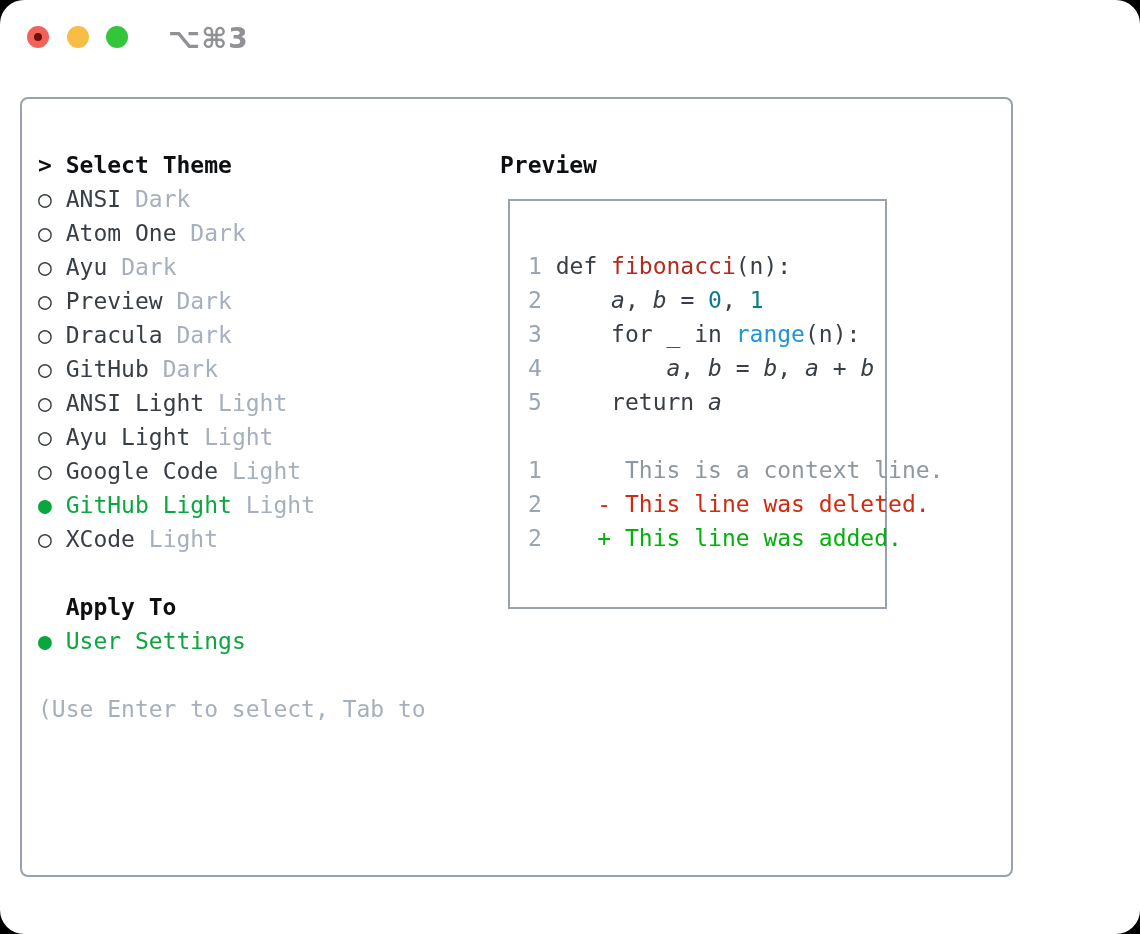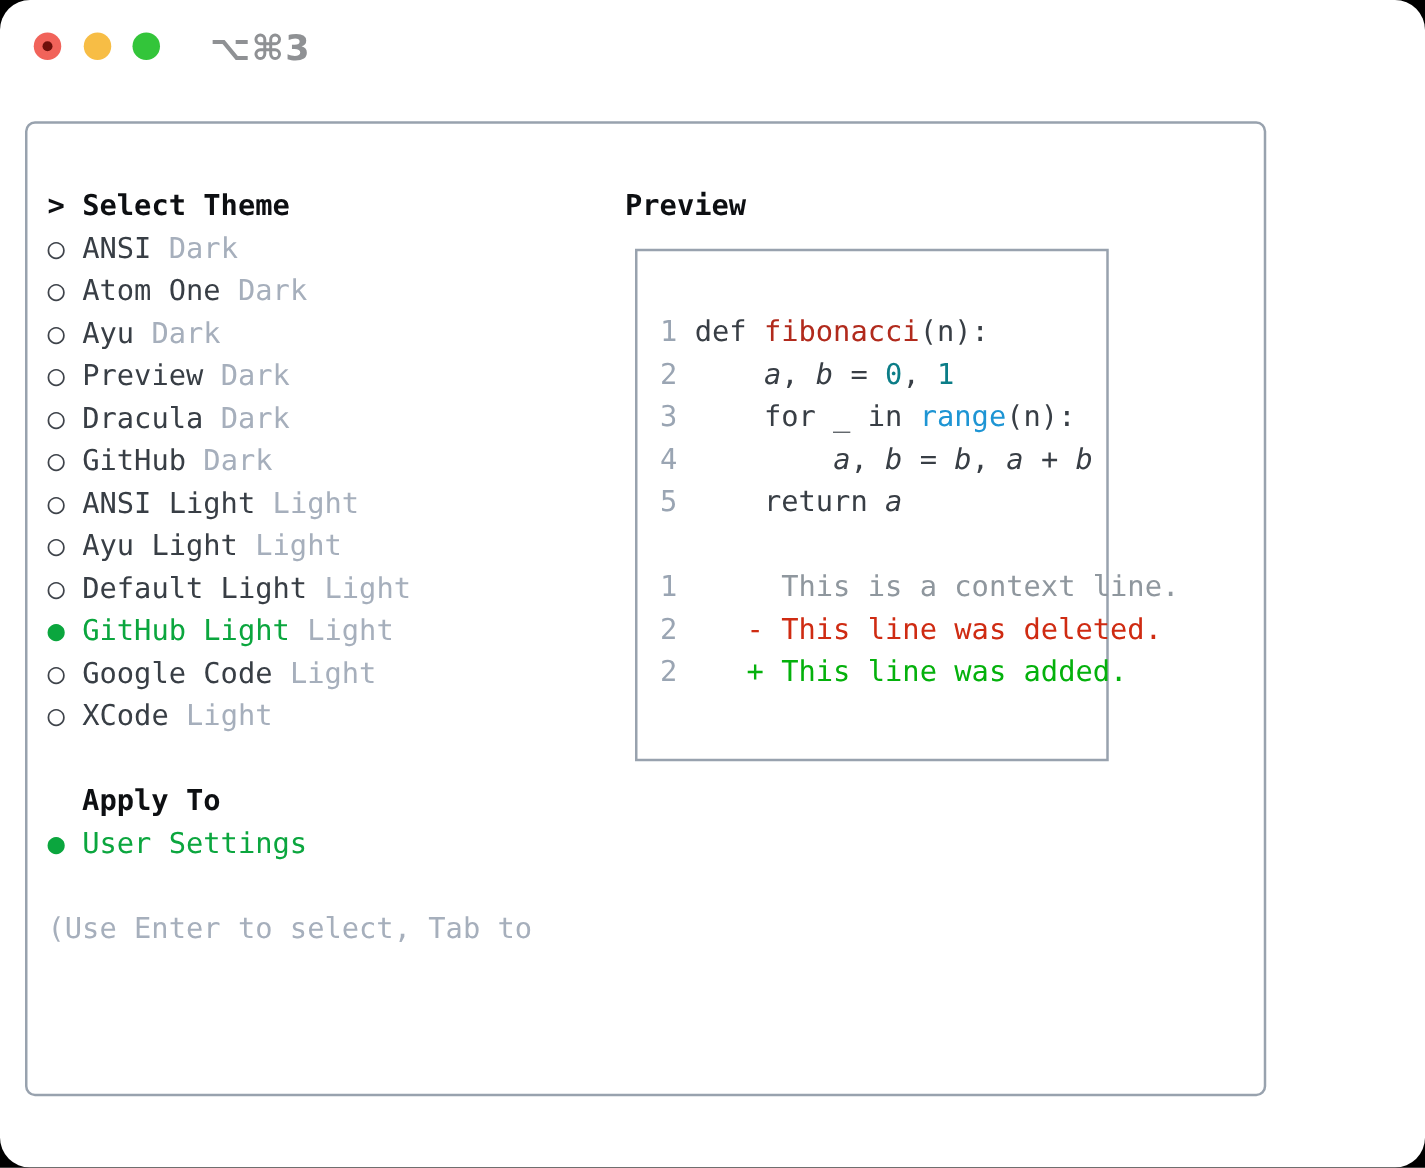"○ Default Light Light" div.row { html: <div><span>○</span> <span>Default Light</span> <span>Light</span></div> -> none }
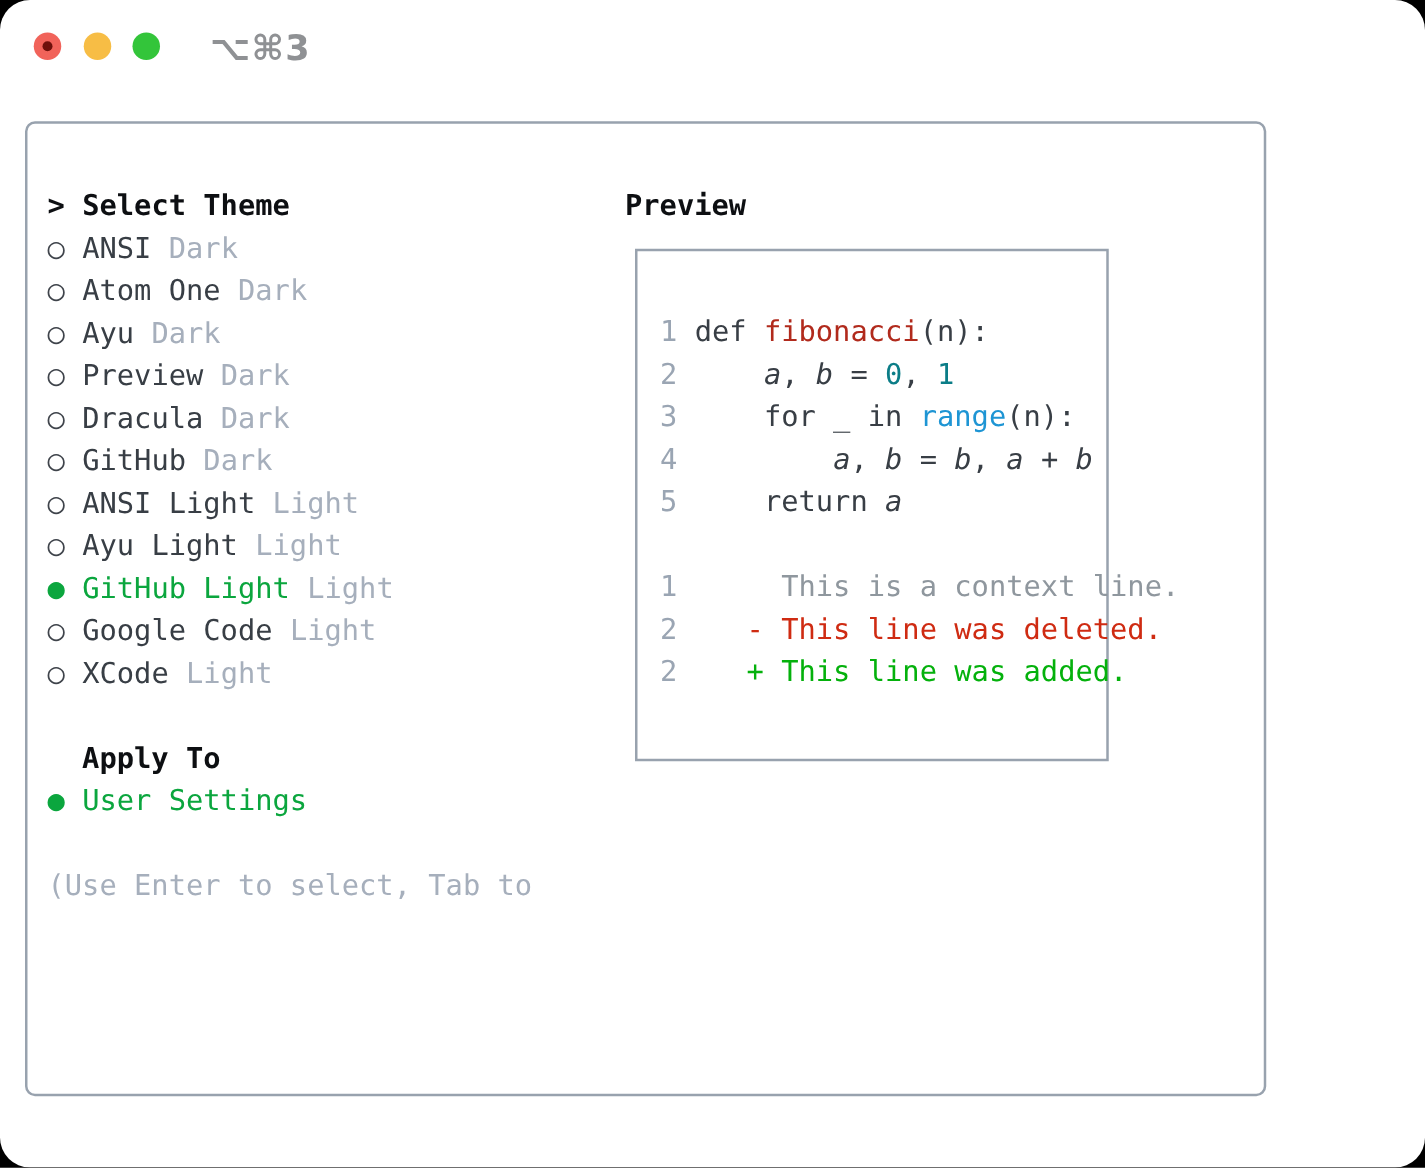"● GitHub Light Light" div.row { order: before "○ Google Code Light" -> after "○ Google Code Light" }
